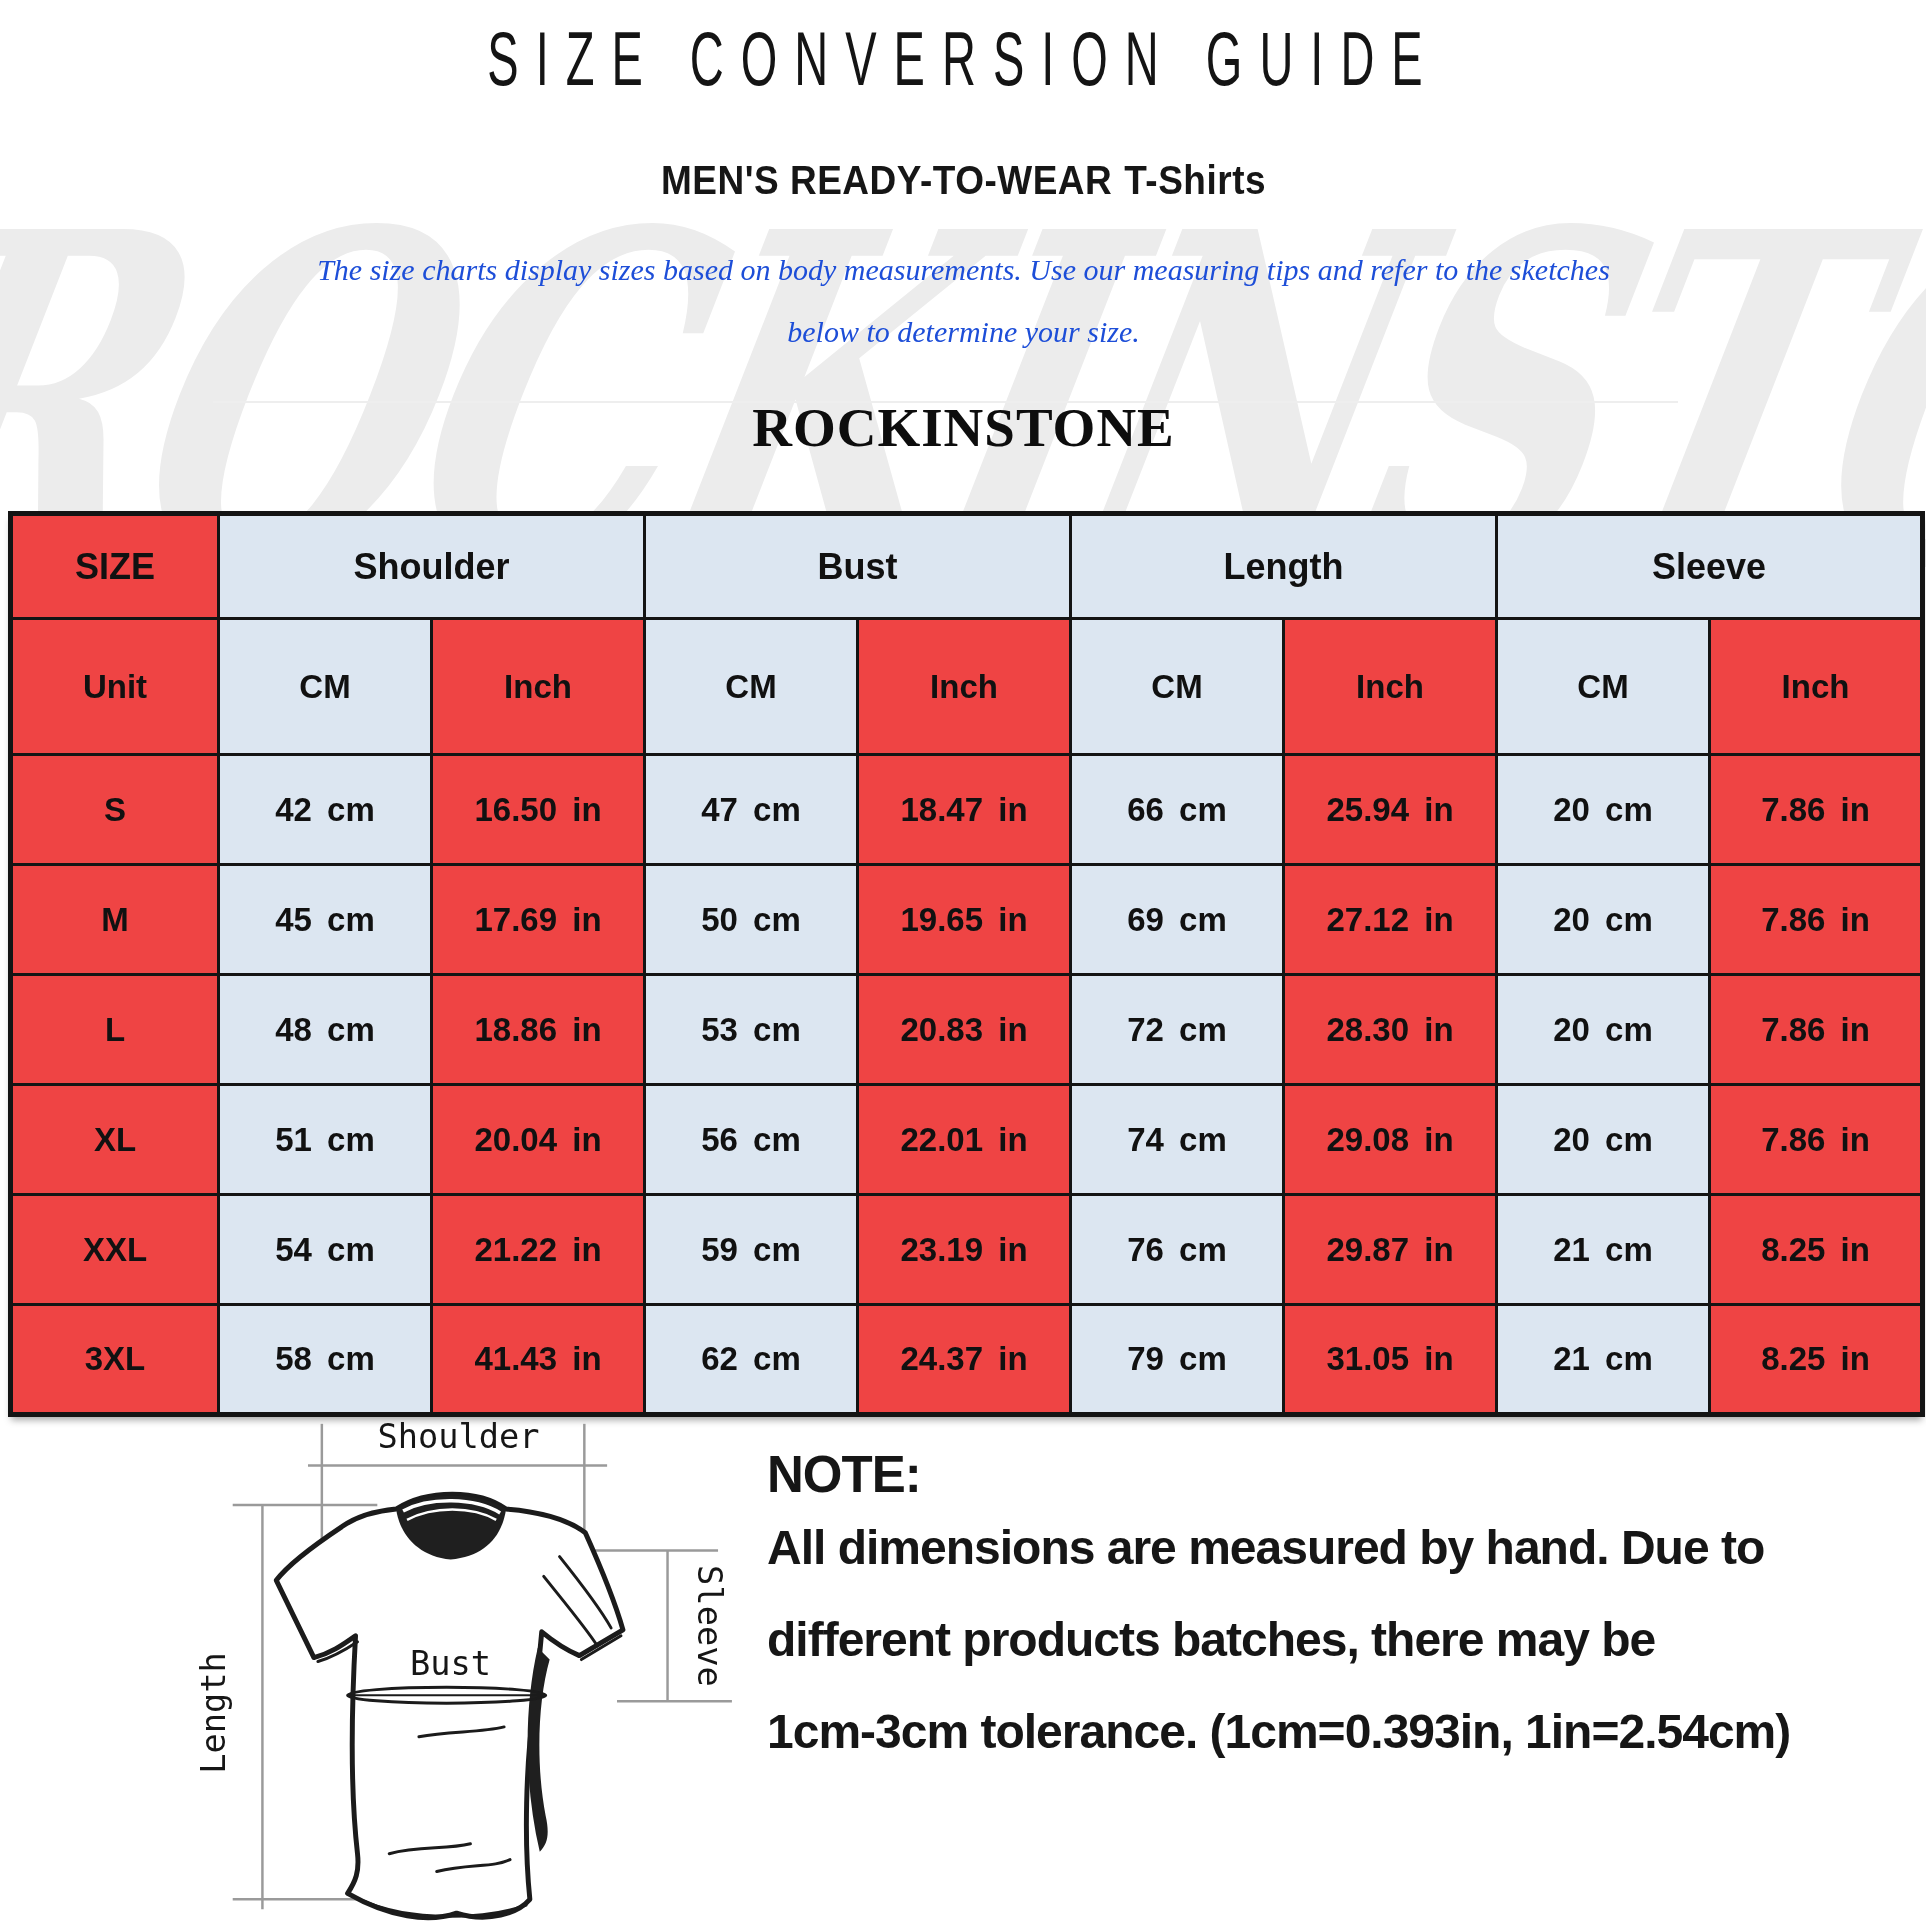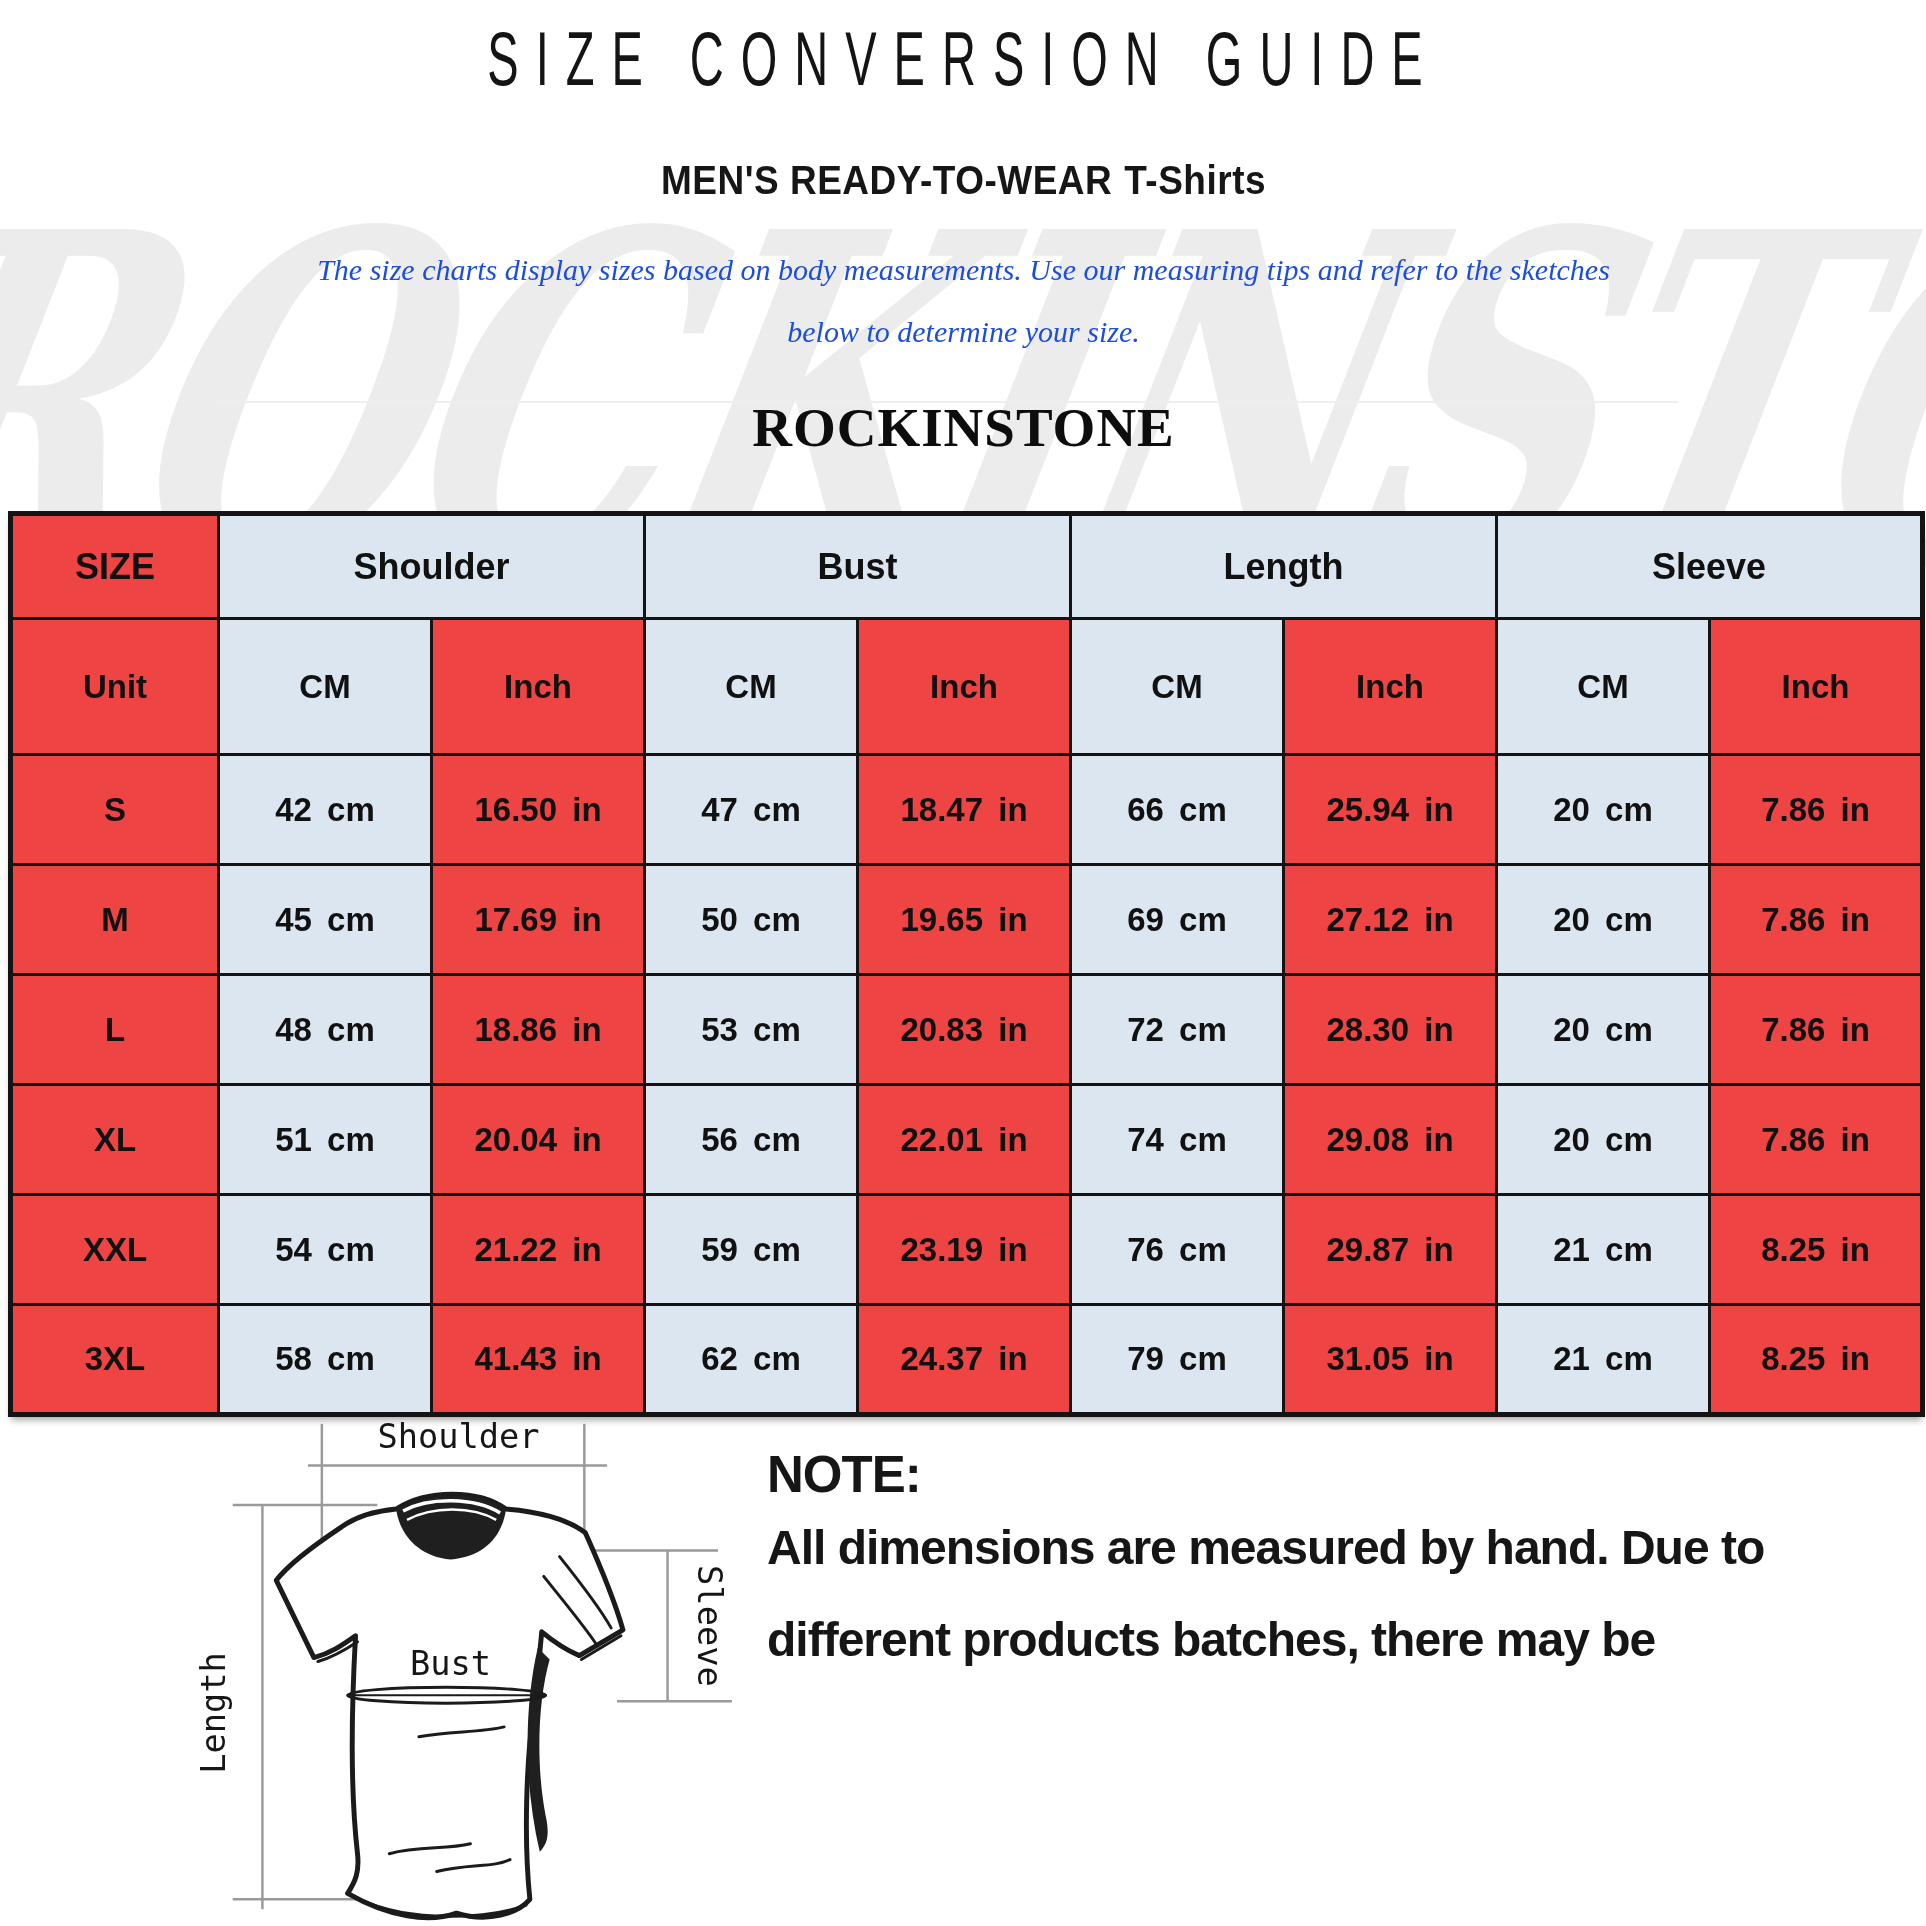"1cm-3cm tolerance. (1cm=0.393in," div.note-line { html: none -> <div>1cm-3cm tolerance. (1cm=0.393in, 1in=2.54cm)</div> }
